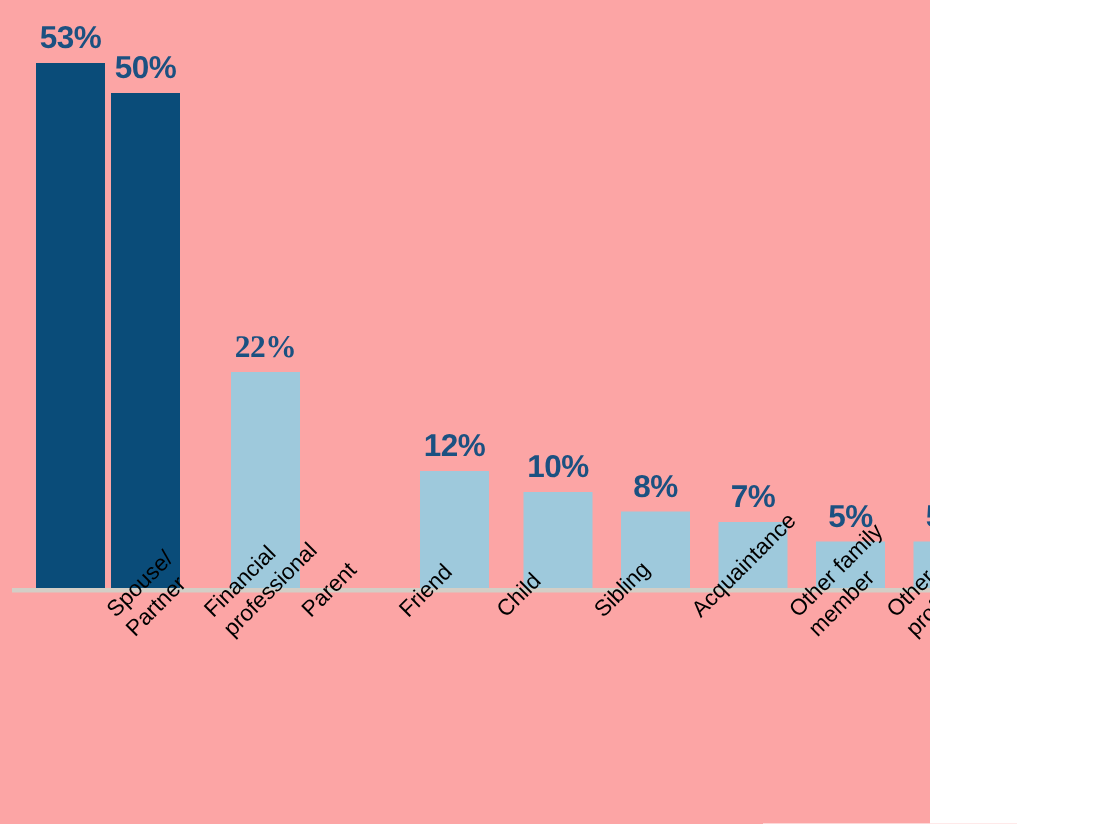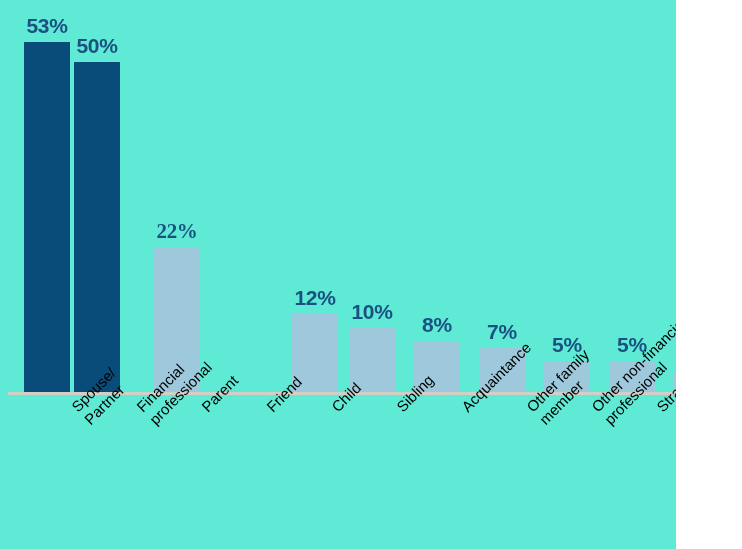"53%" #chart-root { background: #5eead4 -> #fca5a5; padding-left: none -> 28px; width: 676px -> 592px }
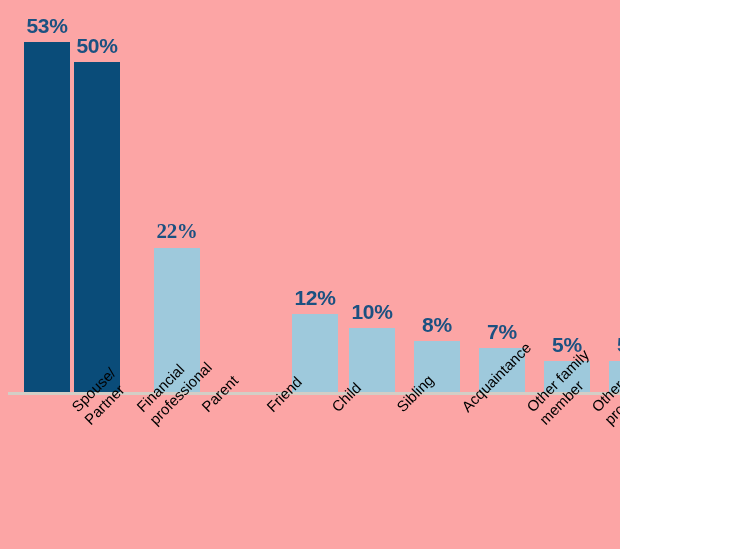"12%" div.bar-group { left: 292px -> 280px }
